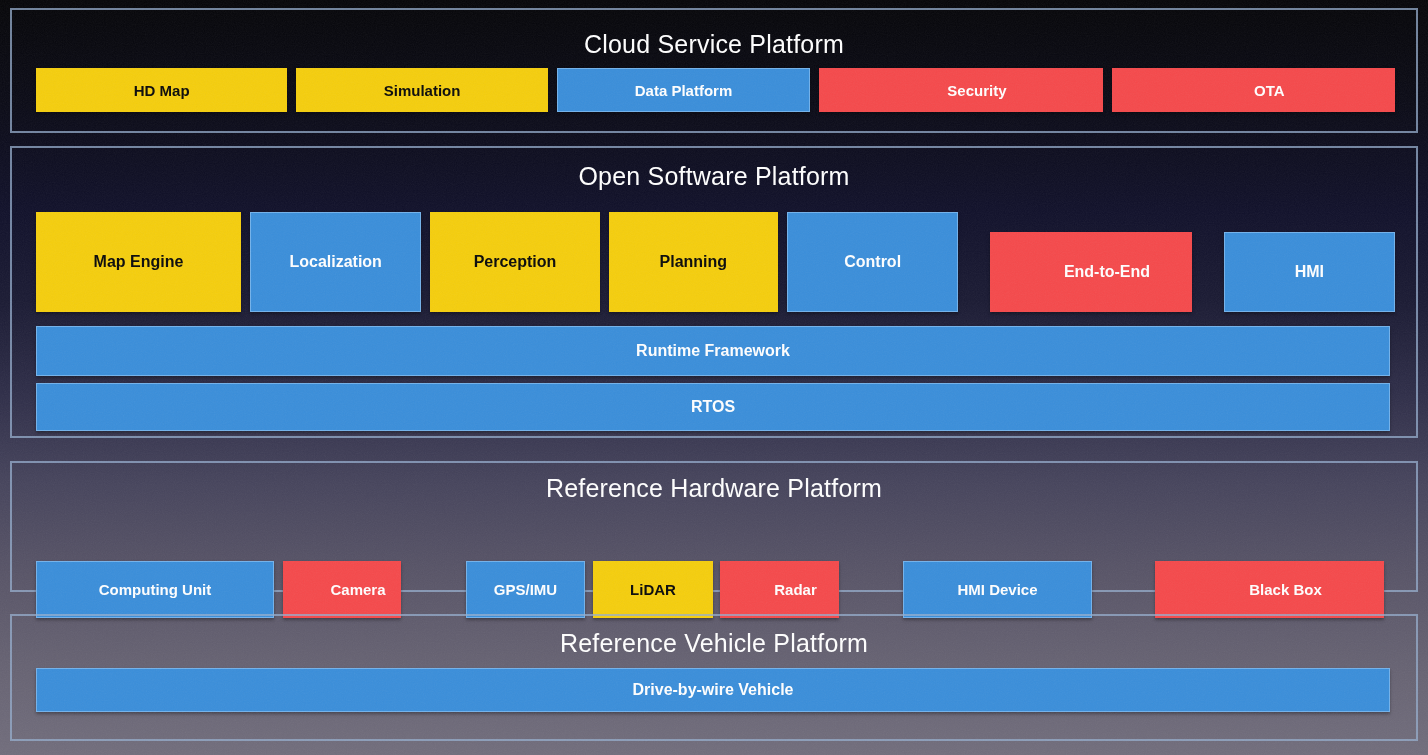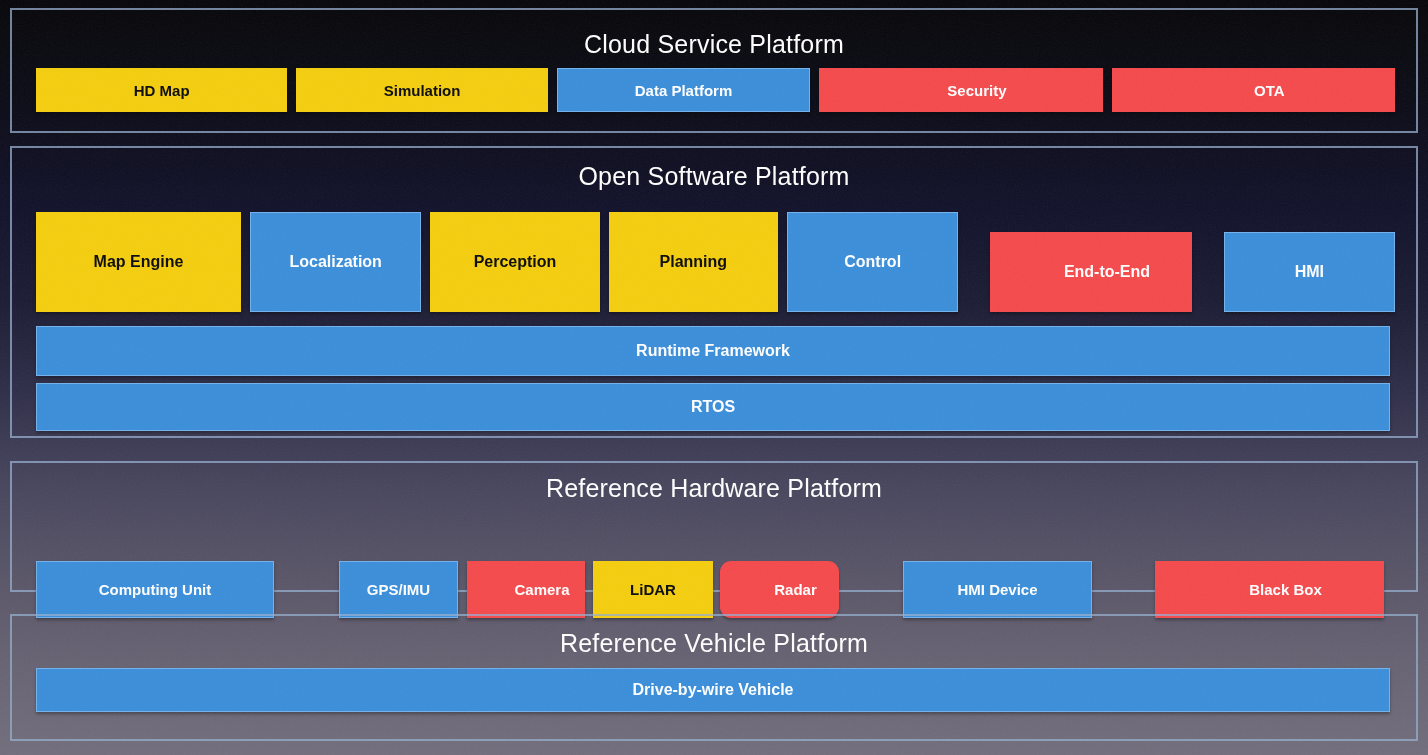"GPS/IMU" div.box { order: before "Camera" -> after "Camera" }
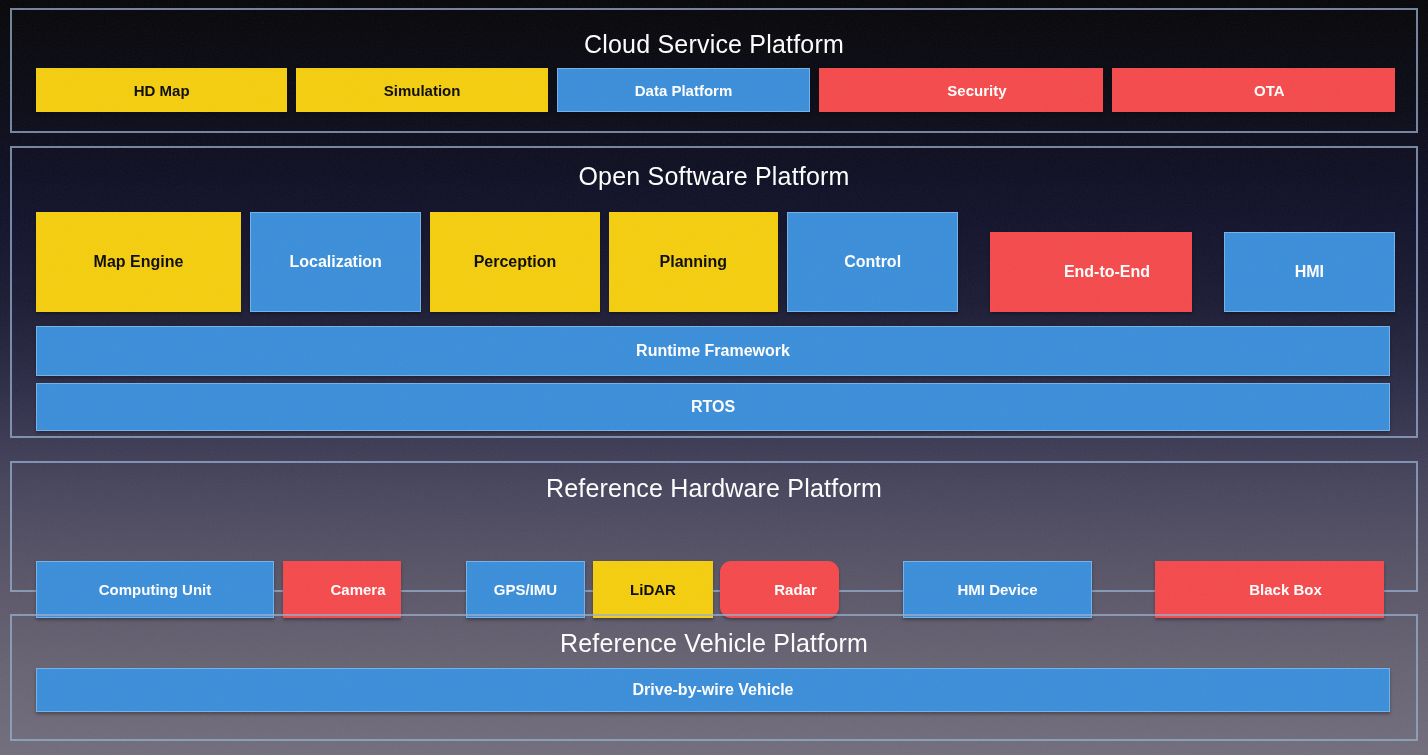"Radar" .hw-radar { border-radius: 11px -> none }
